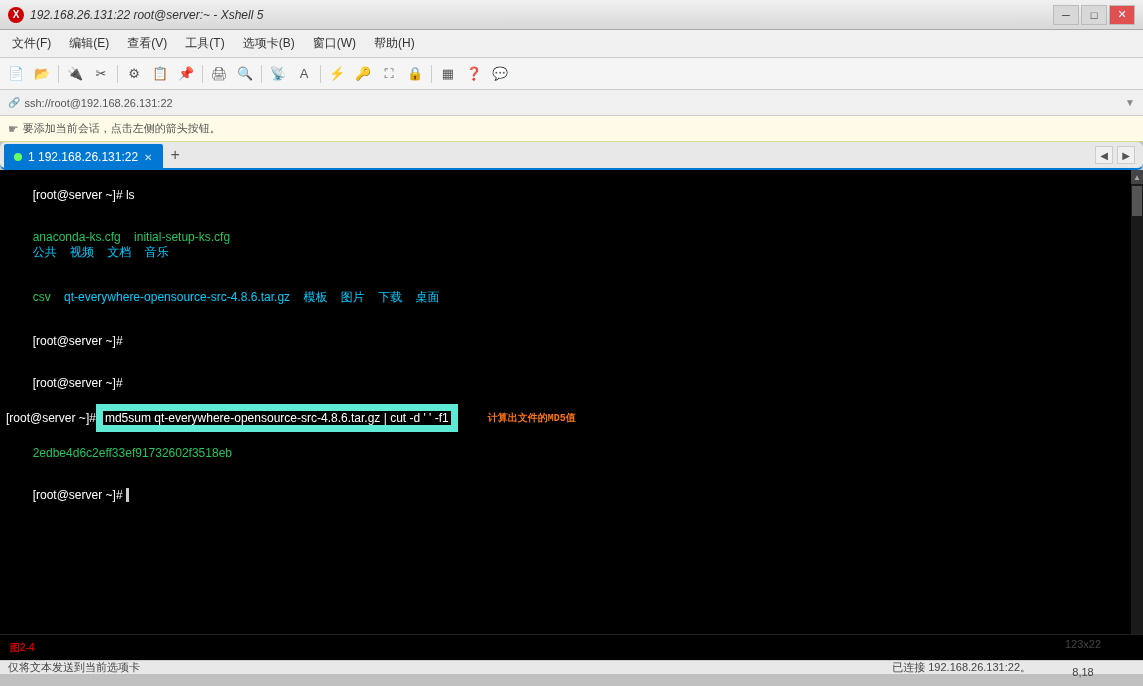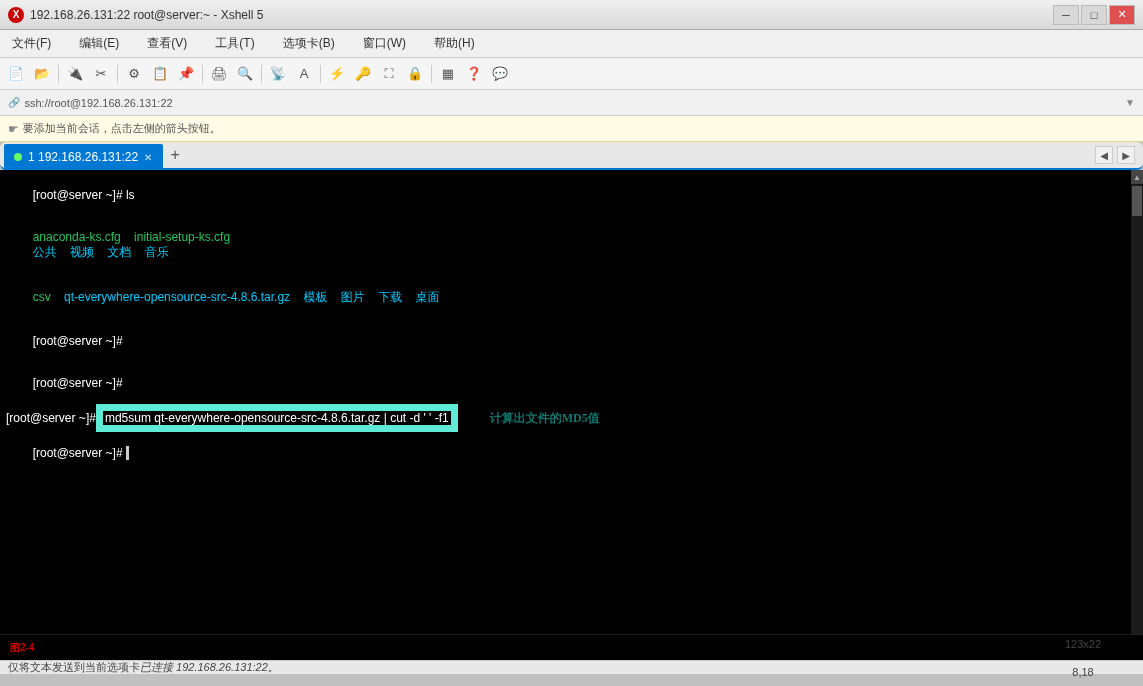"192.168.26.131:22 root@server:~ - Xshell" .title-text { font-style: none -> italic }
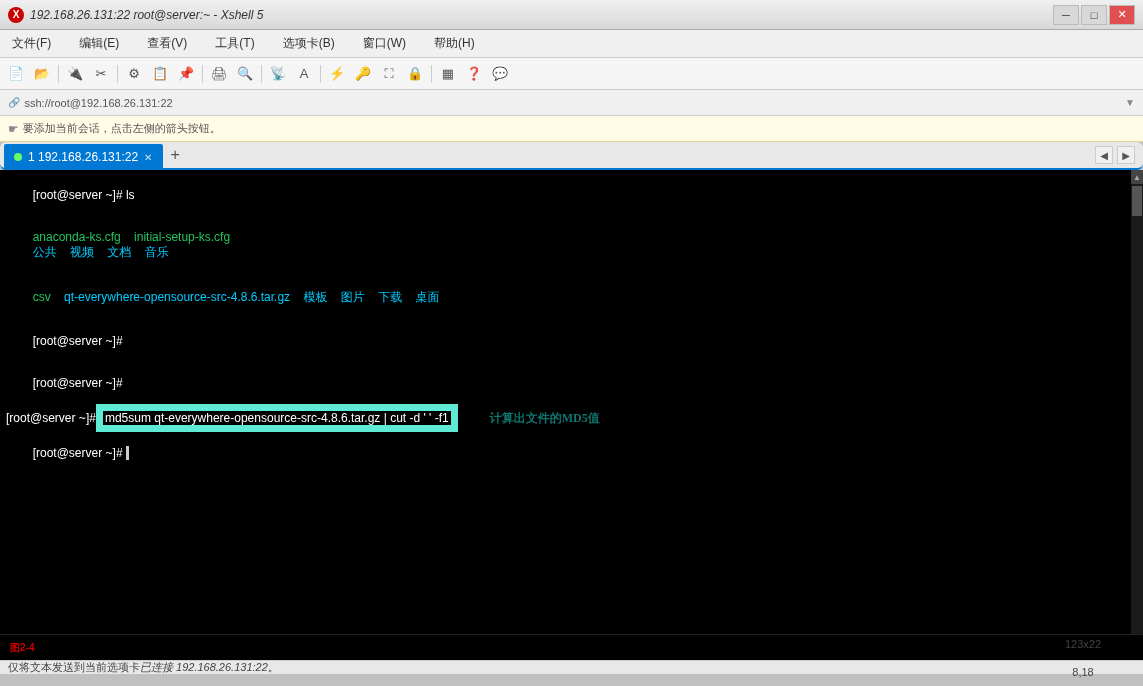"文件(F)" .menu-bar { gap: 12px -> 2px }
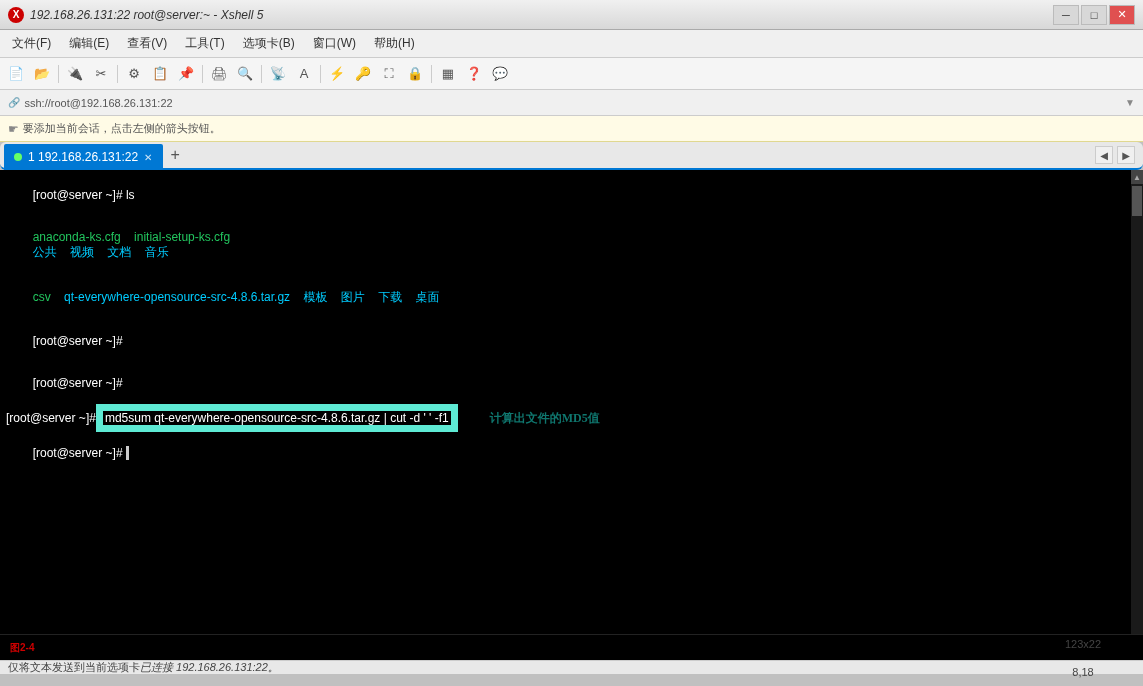"计算出文件的MD5值" span.term-annotation { color: #0f766e -> #f97316; font-family: Liberation Serif, serif -> Liberation Mono, monospace; font-size: 12px -> 10px }
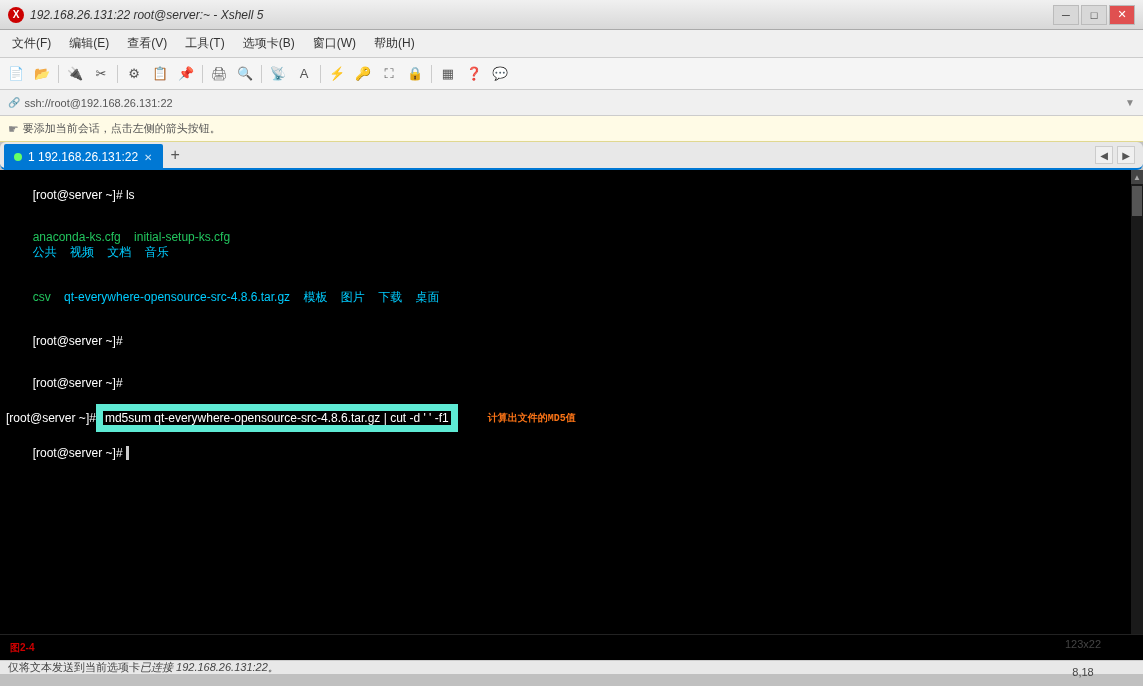"2edbe4d6c2eff33ef91732602f3518eb" div.term-line { html: none -> <div> <span>2edbe4d6c2eff33ef91732602f3518eb</span> </div> }
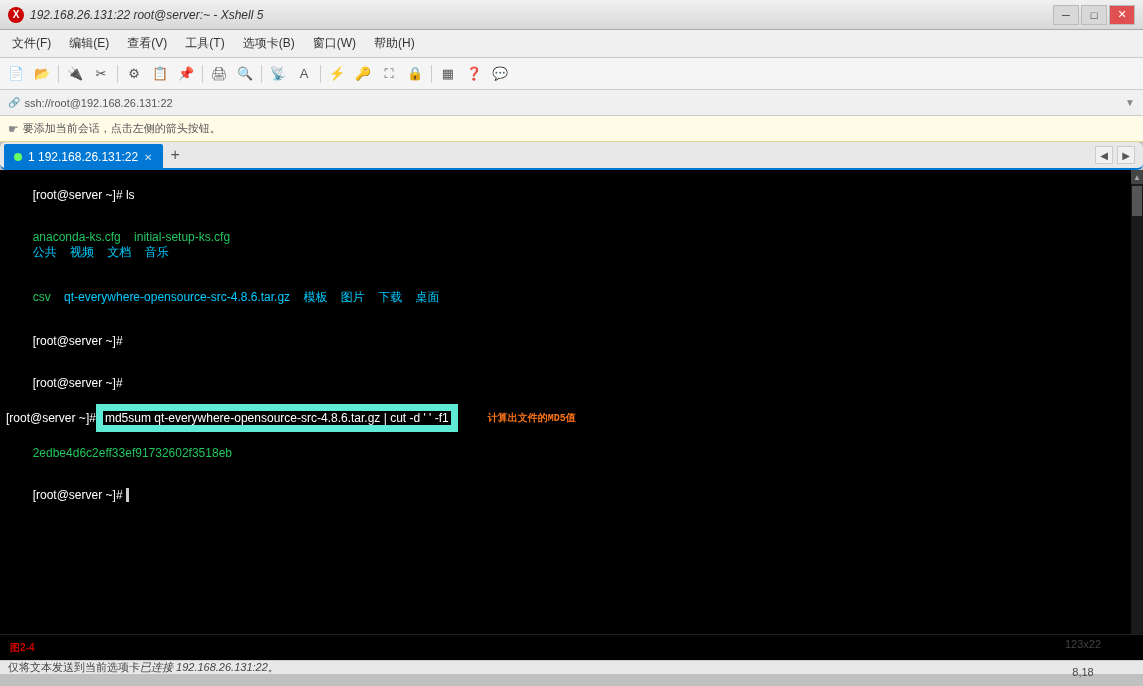"已连接 192.168.26.131:22。" div { font-style: italic -> none; text-align: left -> right }
